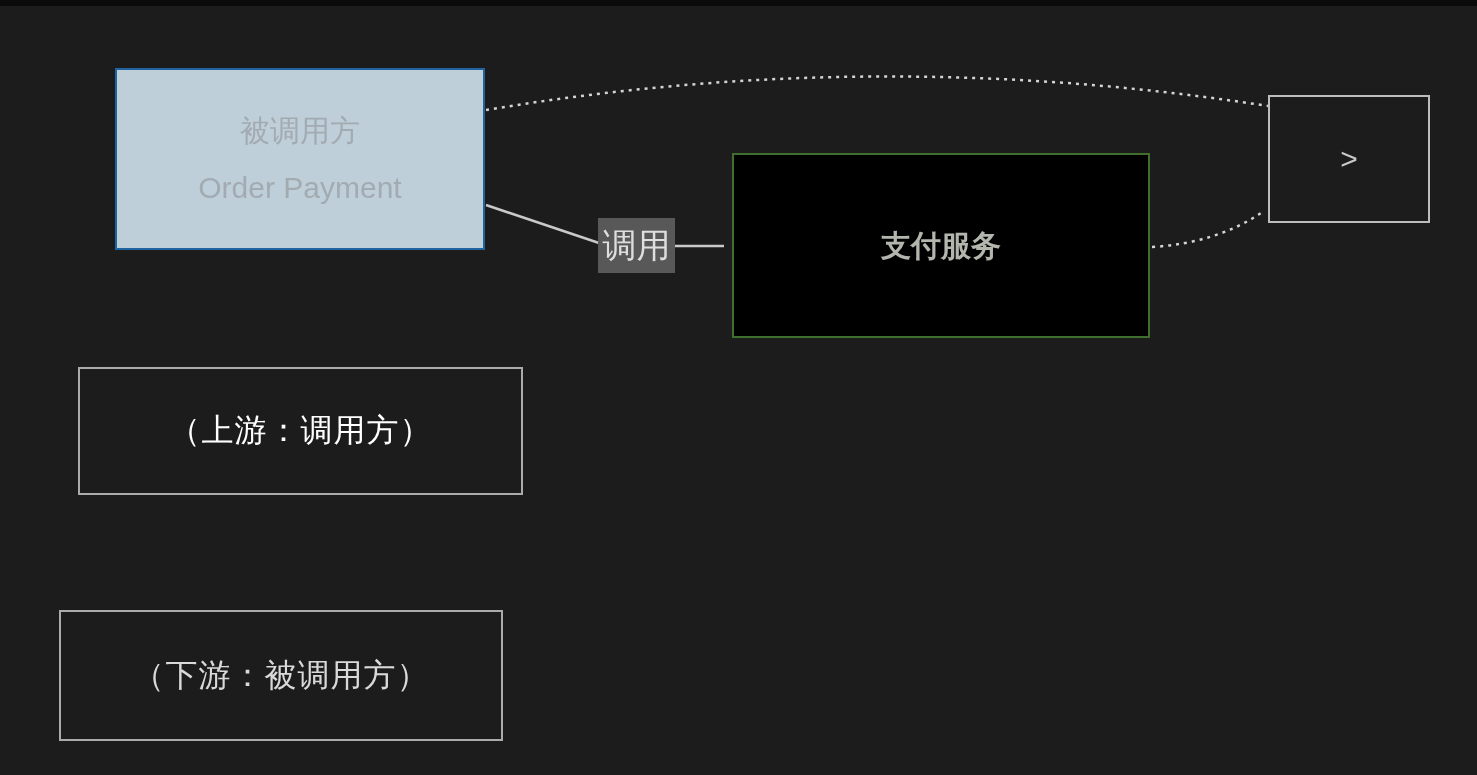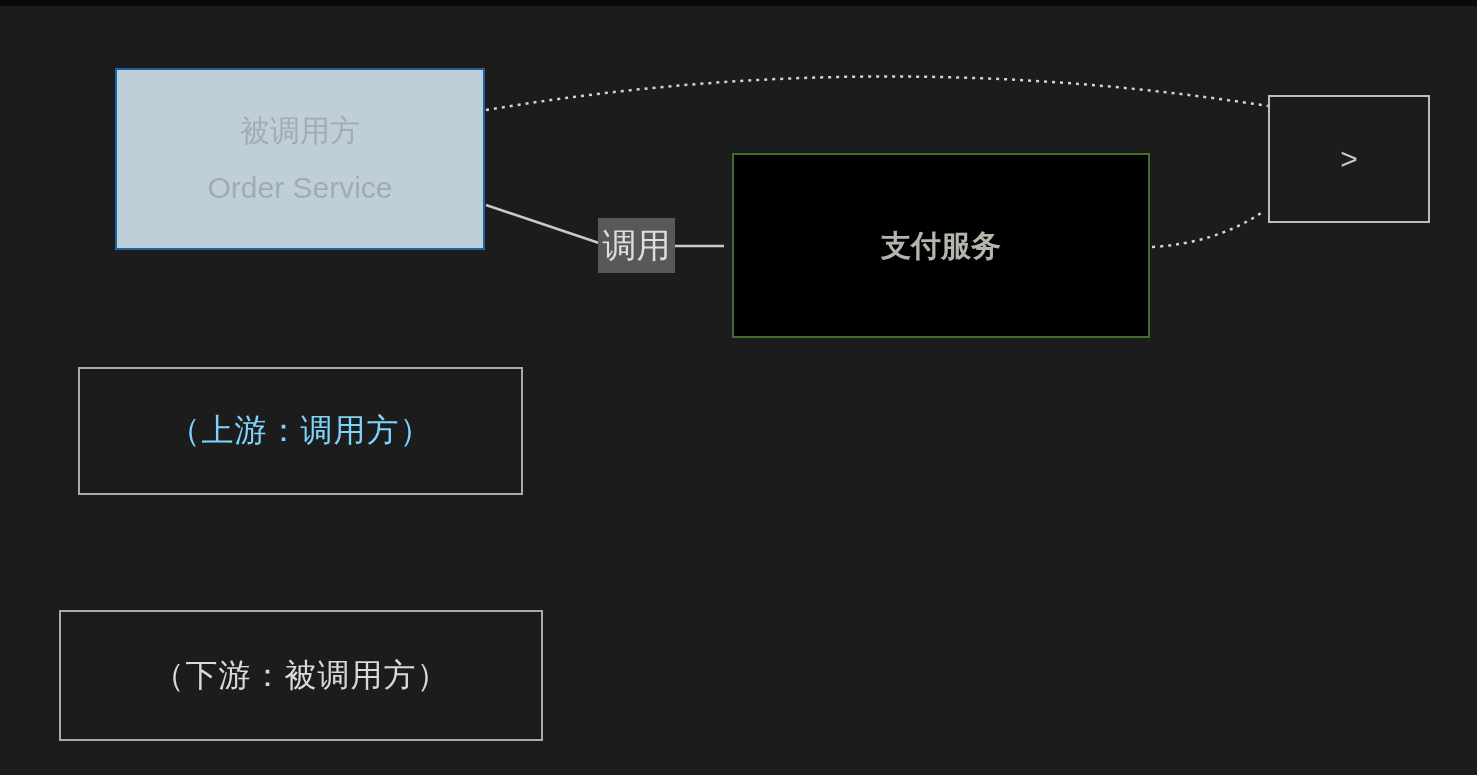"Order Service" div { text: Service -> Payment }
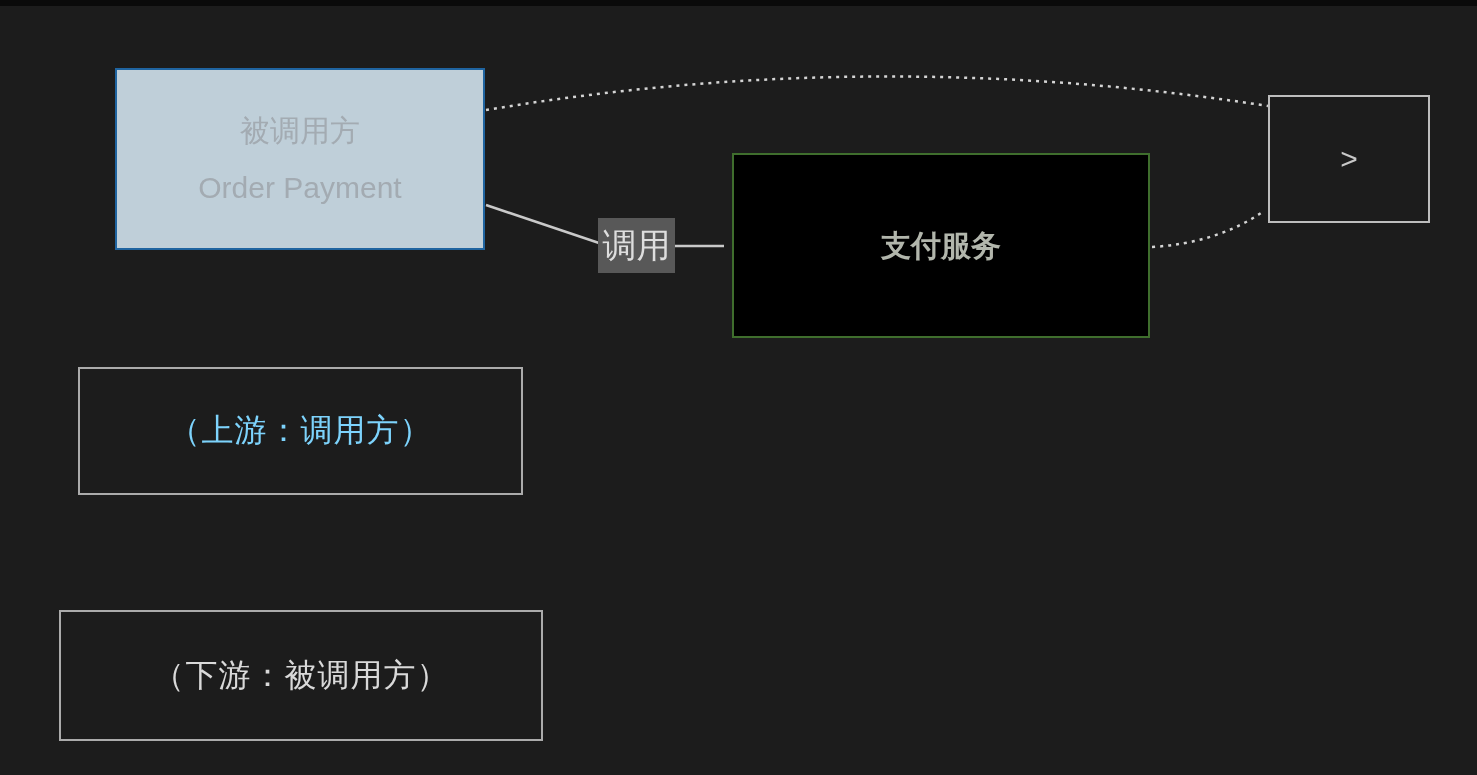"（上游：调用方）" div.anno { color: #7dd3fc -> #ffffff }
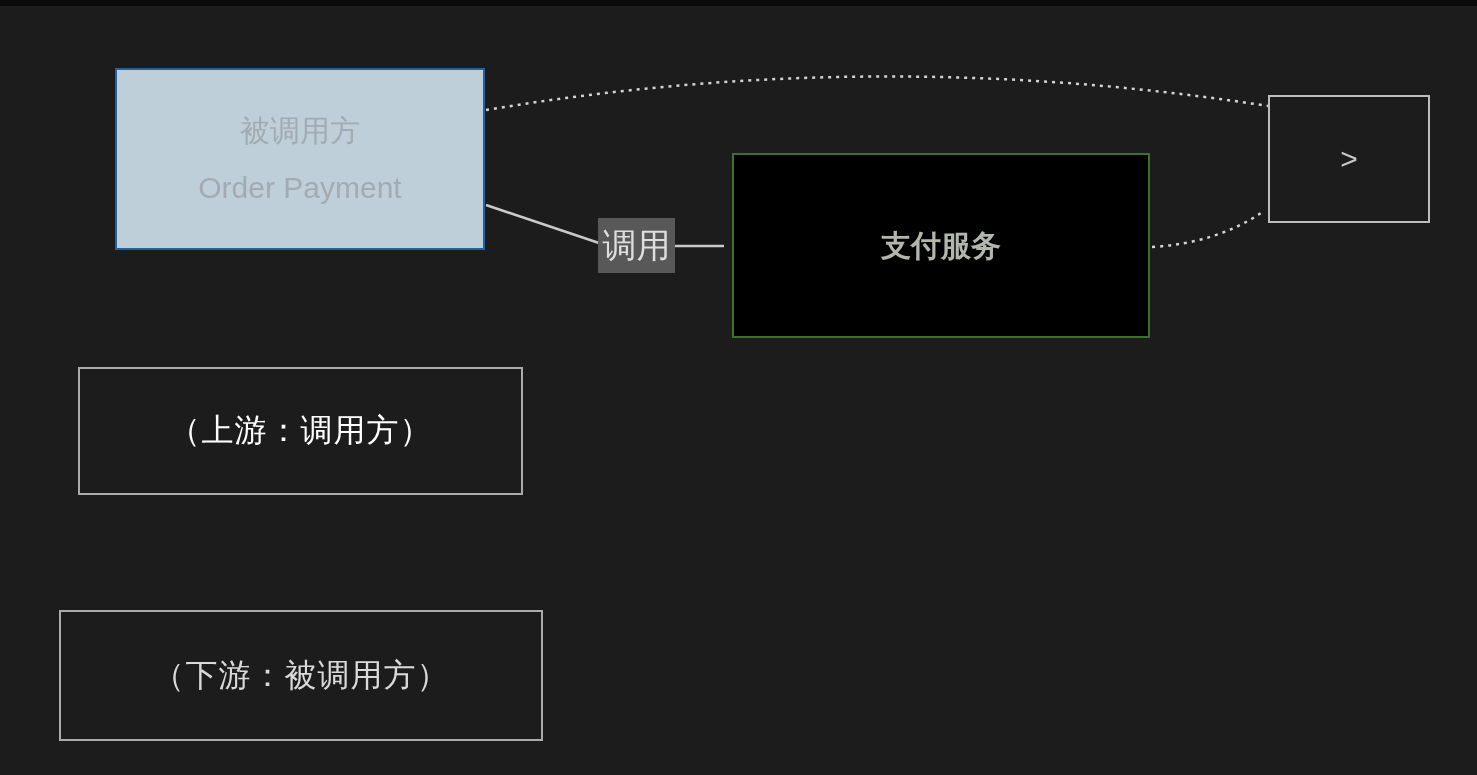"（下游：被调用方）" .anno.downstream { width: 484px -> 444px }
